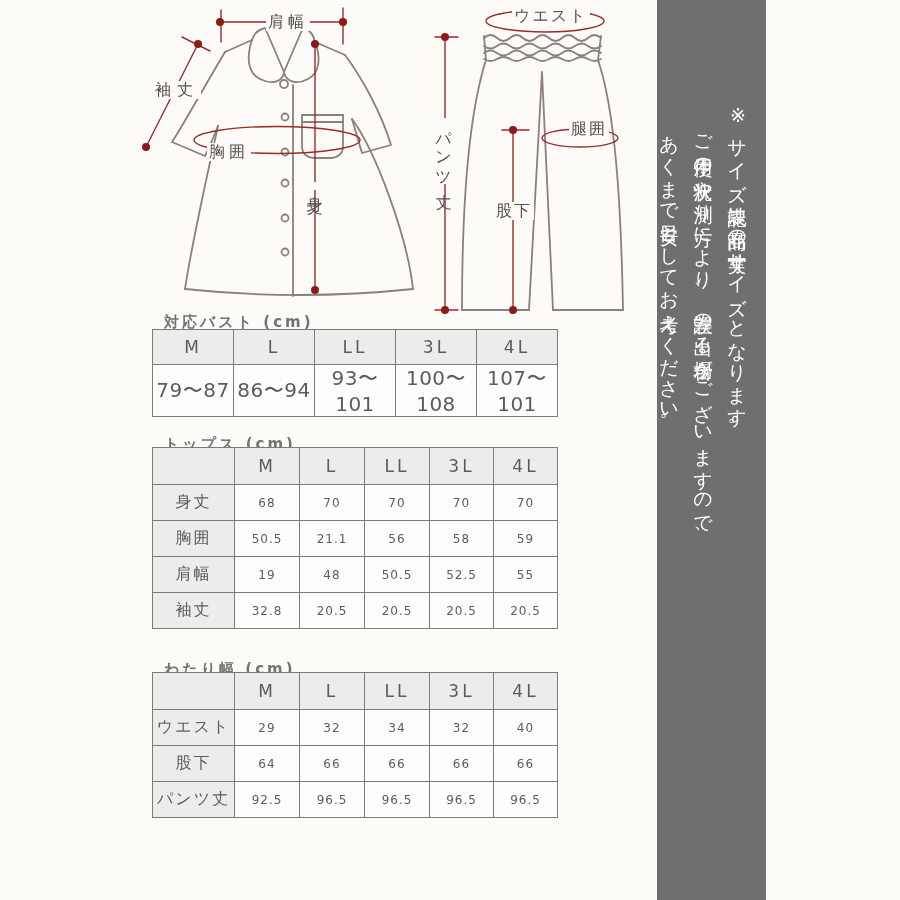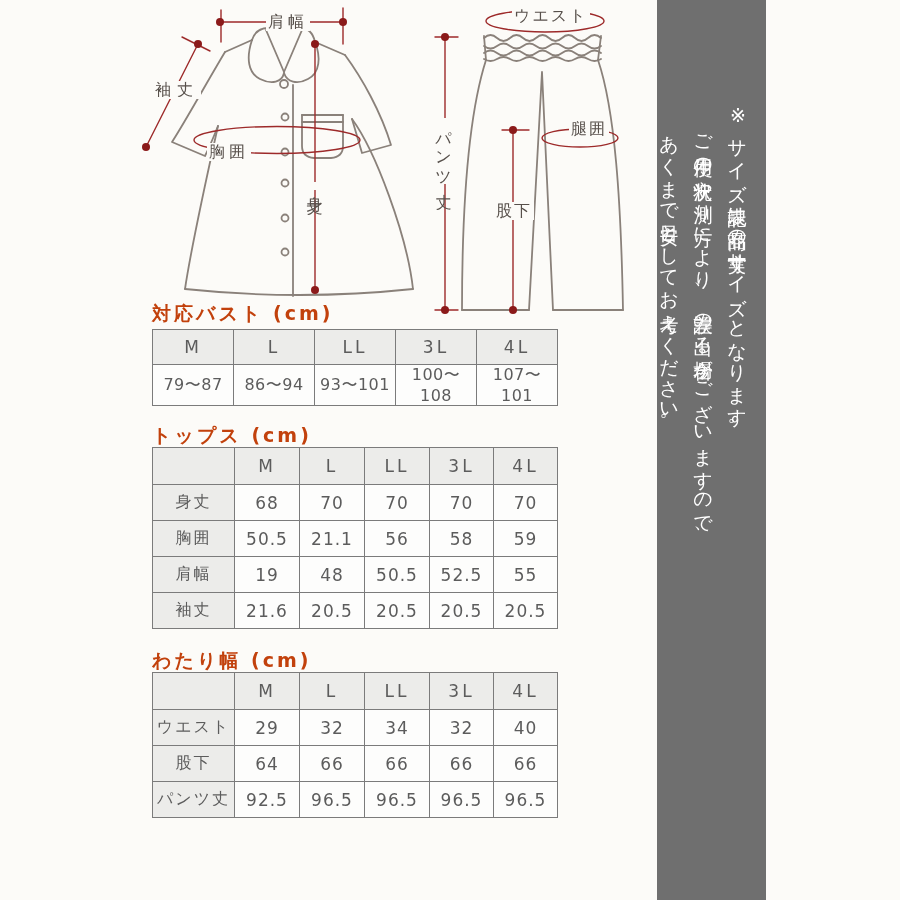"対応バスト (cm)" .sec-title { color: #c2410c -> #737373; font-size: 19px -> 15px; margin: 0 -> 12px }
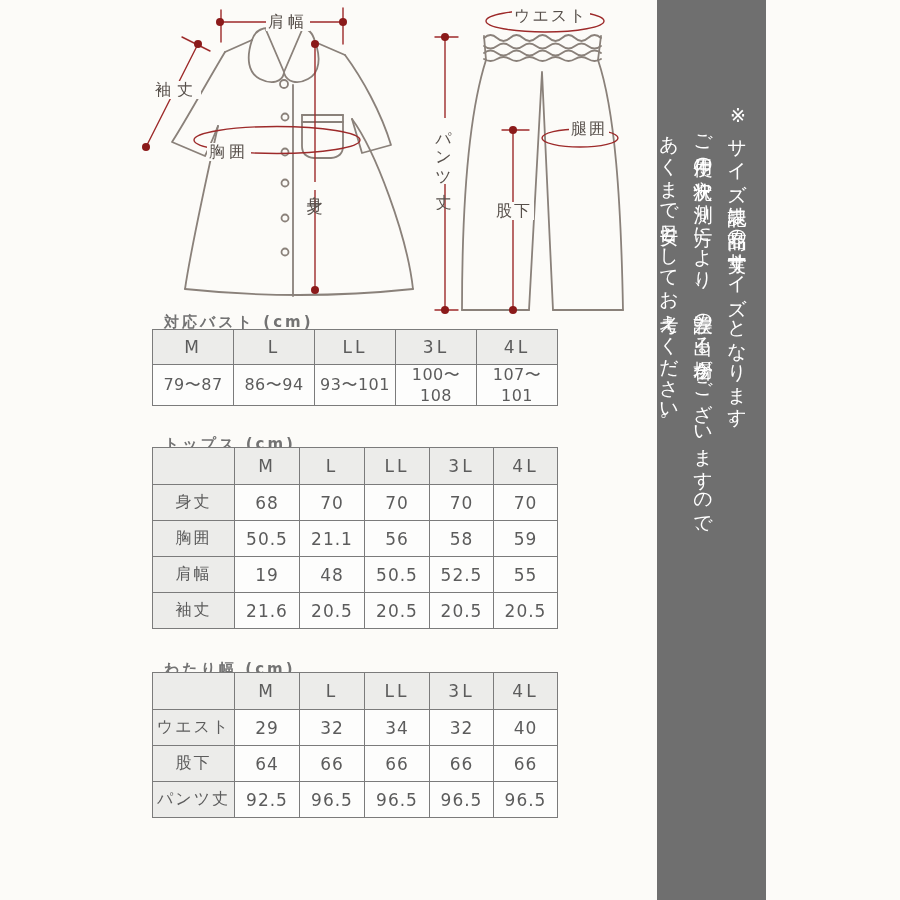"79〜87" #bust-table td { font-size: 16px -> 20px }
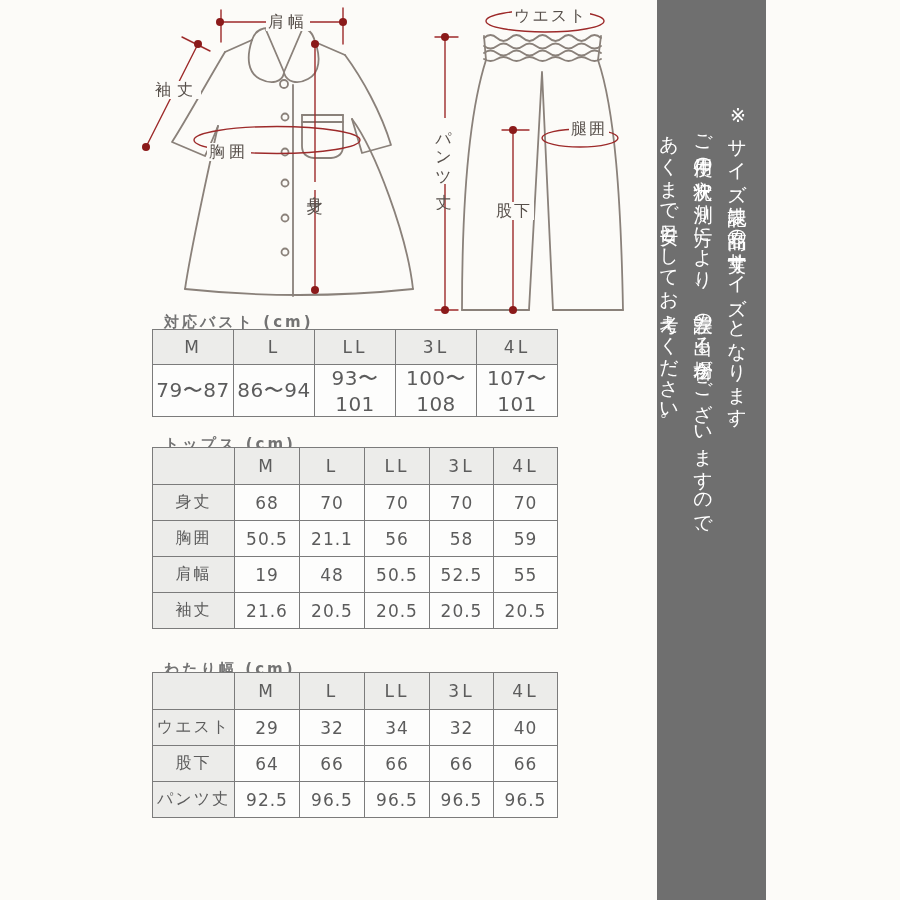"68" .num { font-size: 17px -> 12px }
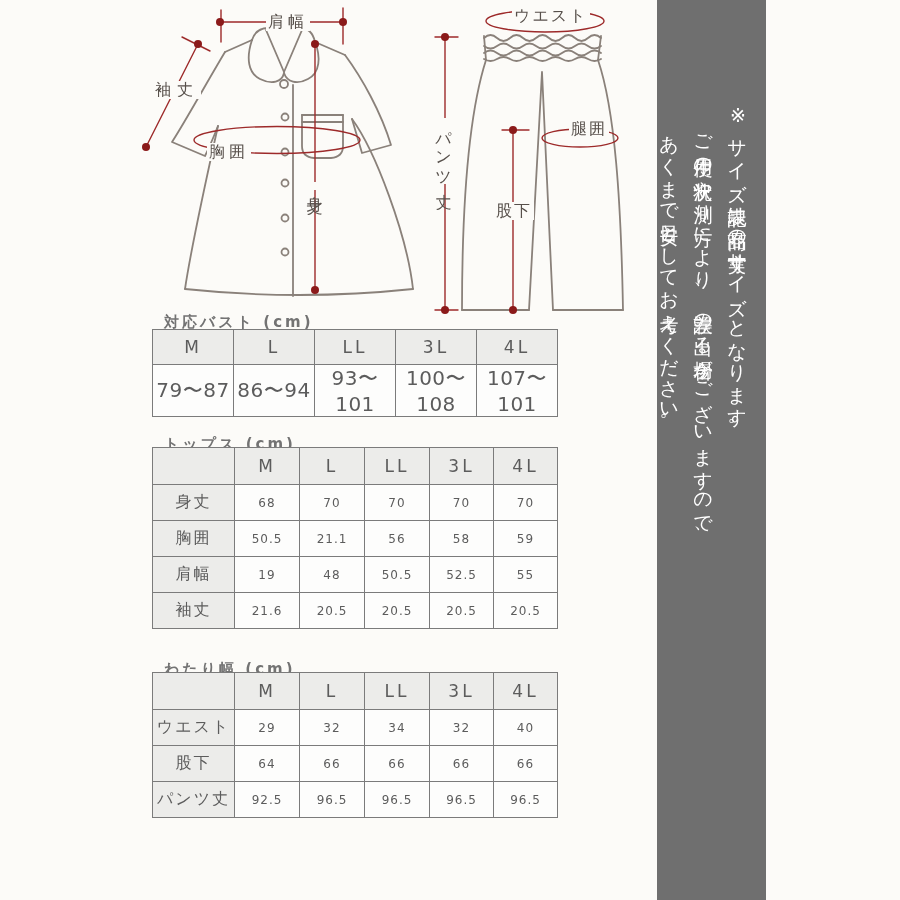"21.6" td.num { text: 21.6 -> 32.8 }
